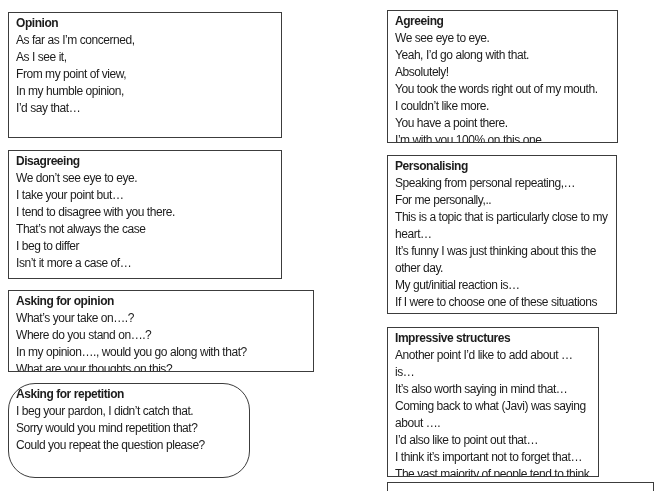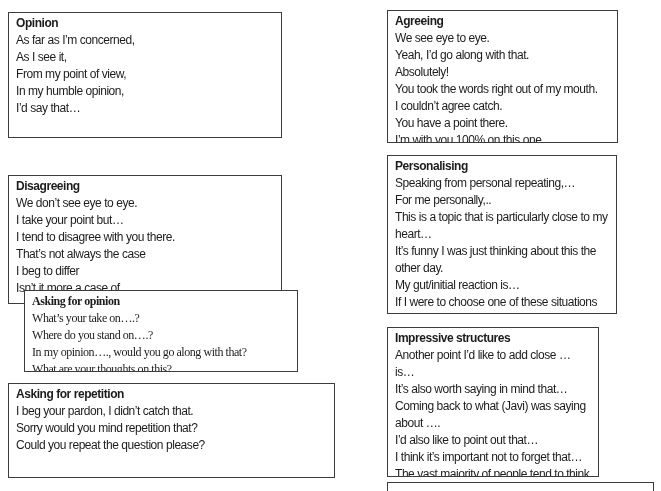"I couldn’t agree catch." div.phrase-line { text: agree catch -> like more }
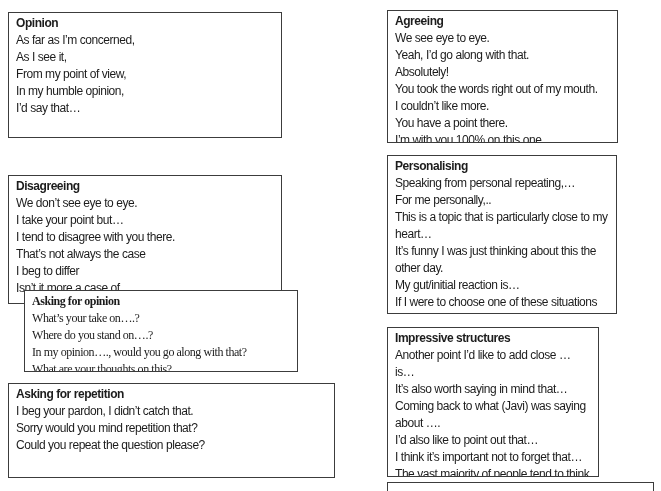"Disagreeing" .b-disagreeing { margin-top: 25px -> none }
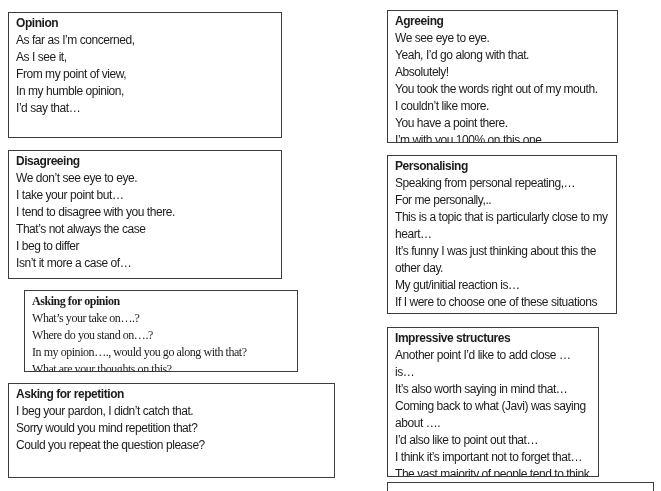"Asking for opinion" .b-asking-for-opinion { font-family: Liberation Serif, serif -> none; left: 24px -> 8px; width: 274px -> 306px }
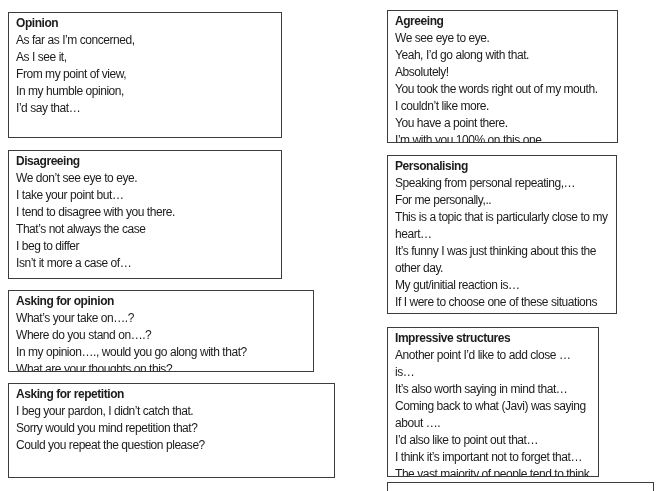"Another point I’d like to" div.phrase-line { text: close -> about }
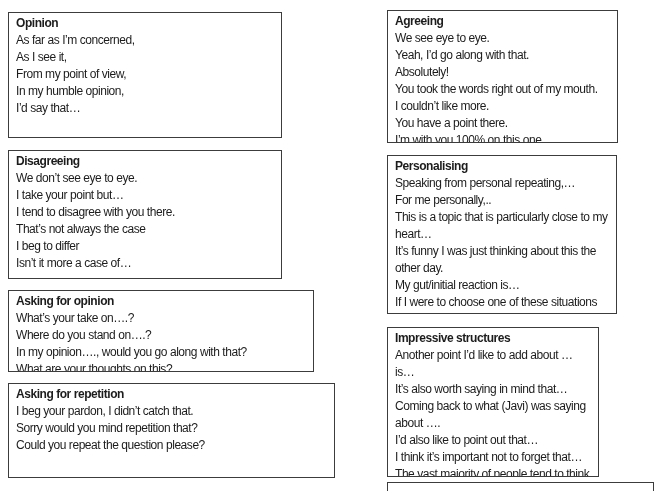"Asking for repetition" .b-asking-for-repetition { border-radius: none -> 27px; width: 327px -> 242px }
